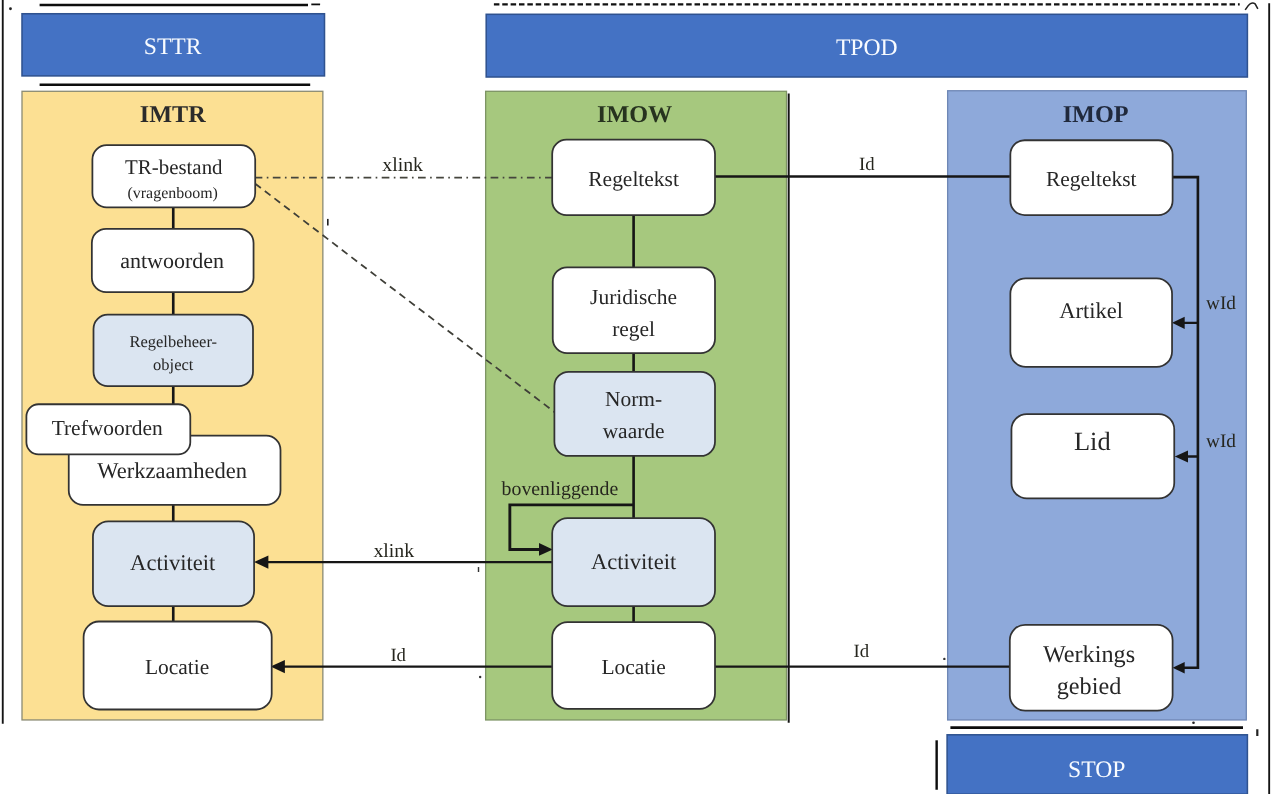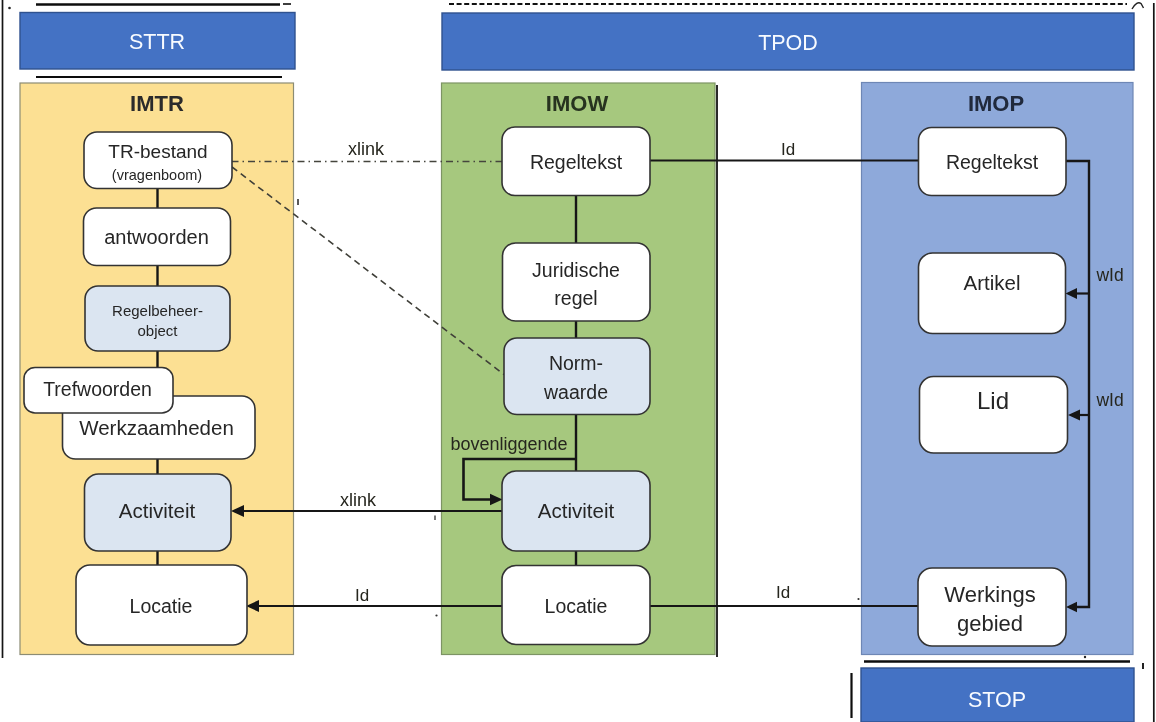"STTR" #stage { font-family: Liberation Sans, sans-serif -> Liberation Serif, serif }
